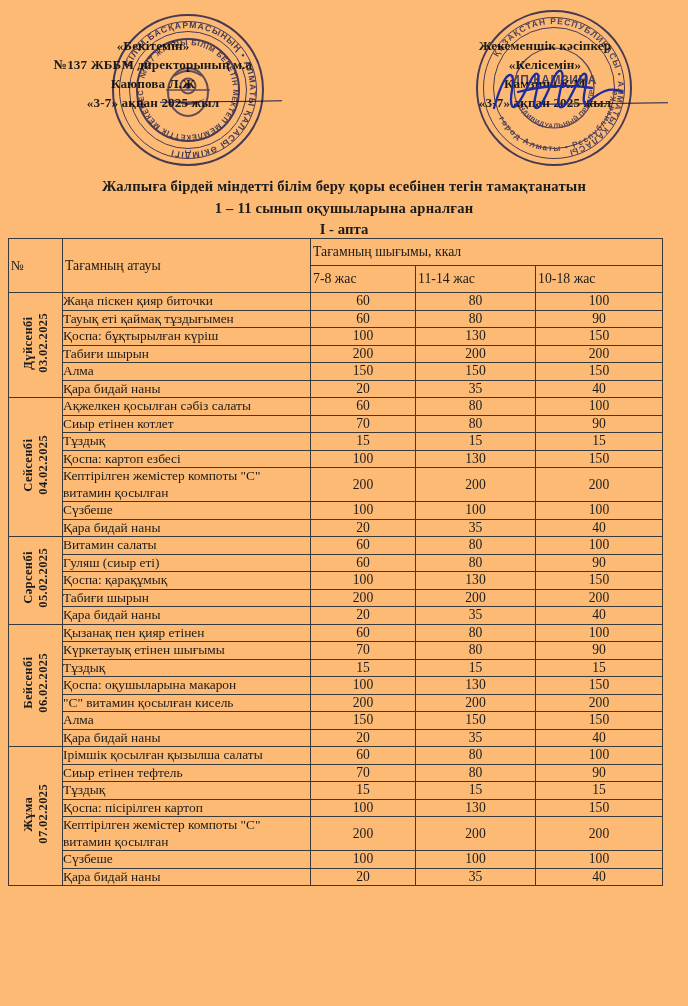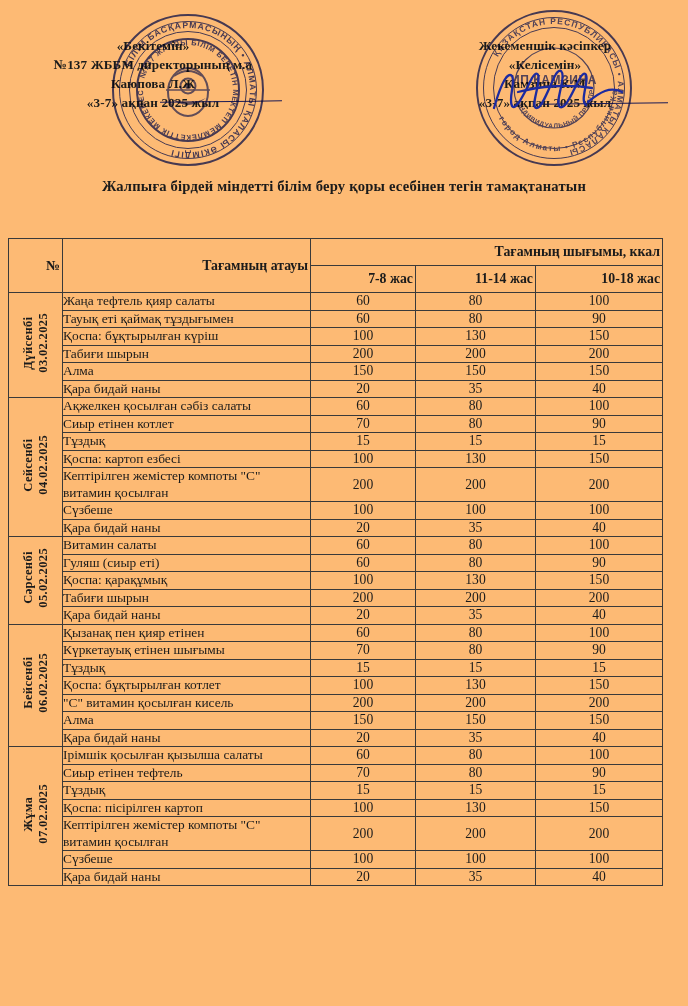"1 – 11 сынып оқушыларына" div.t-main { html: none -> <div>1 – 11 сынып оқушыларына арналған</div> }
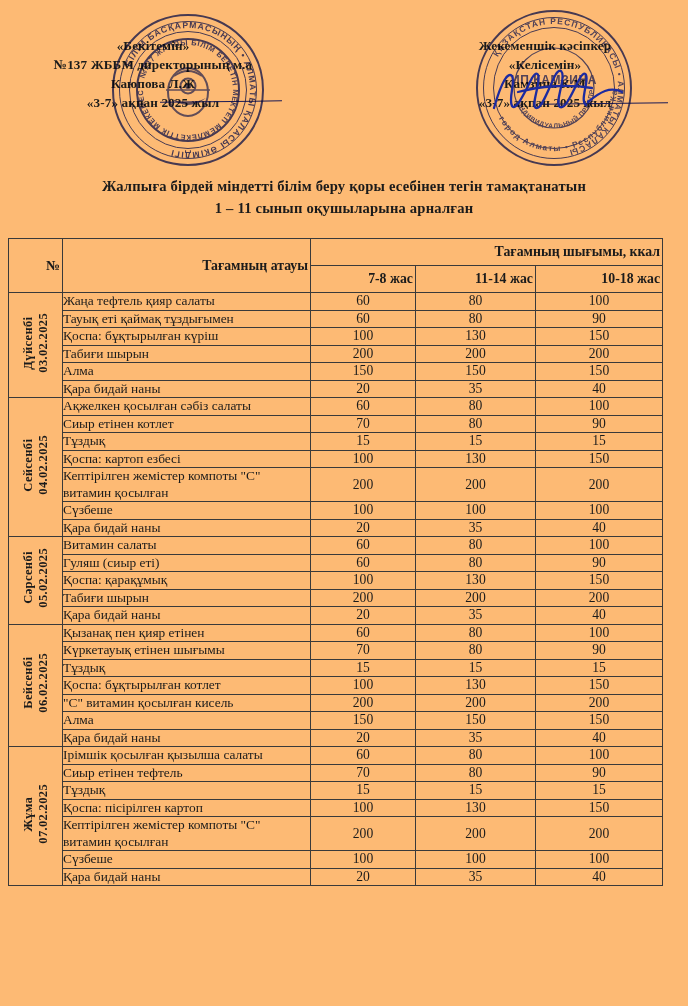"I - апта" div.t-week { html: none -> <div>I - апта</div> }
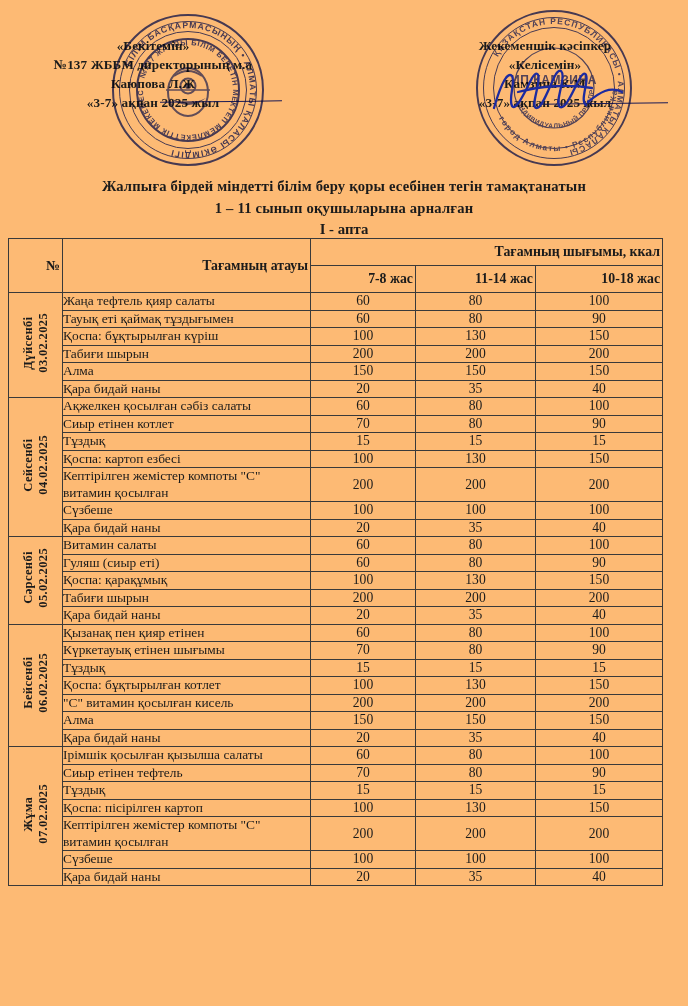"Тағамның шығымы, ккал" table.menu thead th { font-weight: bold -> normal; text-align: right -> left }
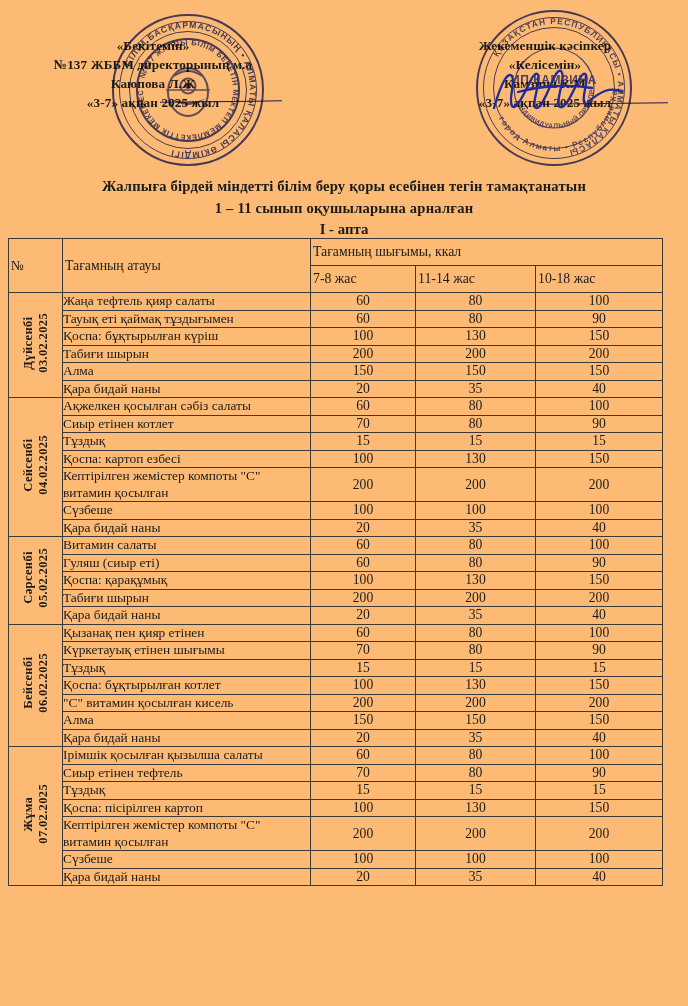"Жаңа тефтель қияр салаты" td.dish { text: тефтель қияр салаты -> піскен қияр биточки }
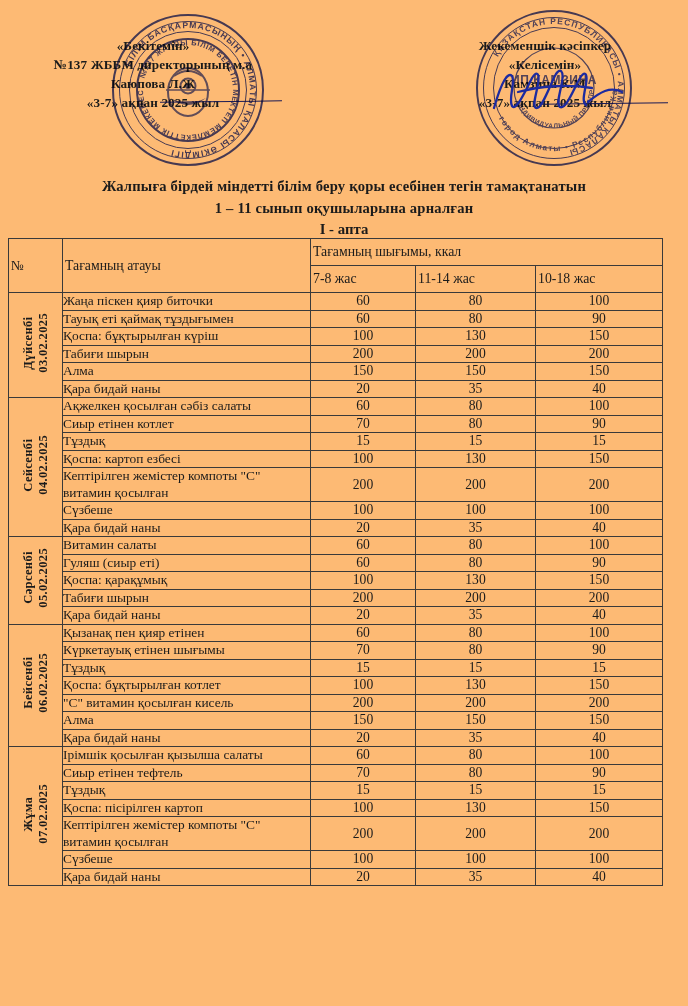"Қоспа: бұқтырылған котлет" td.dish { text: бұқтырылған котлет -> оқушыларына макарон }
